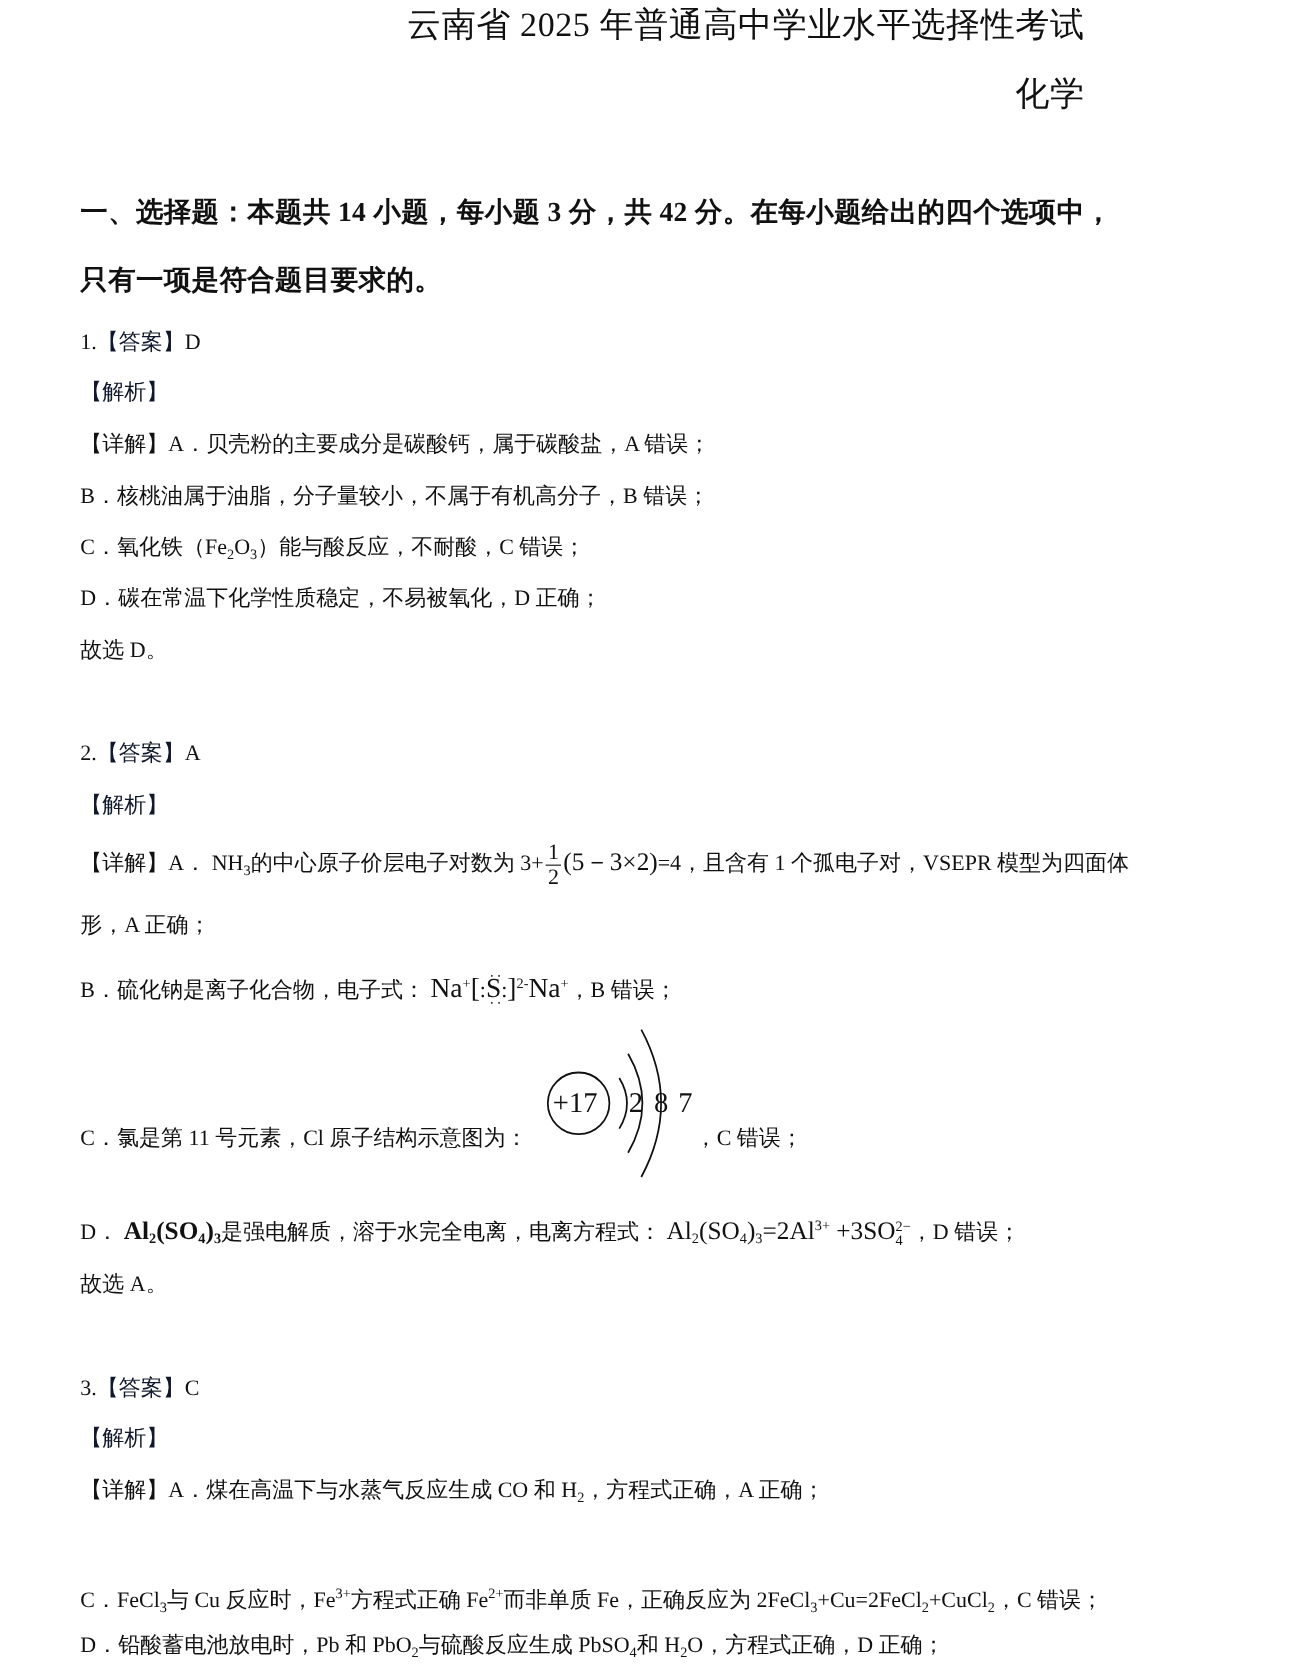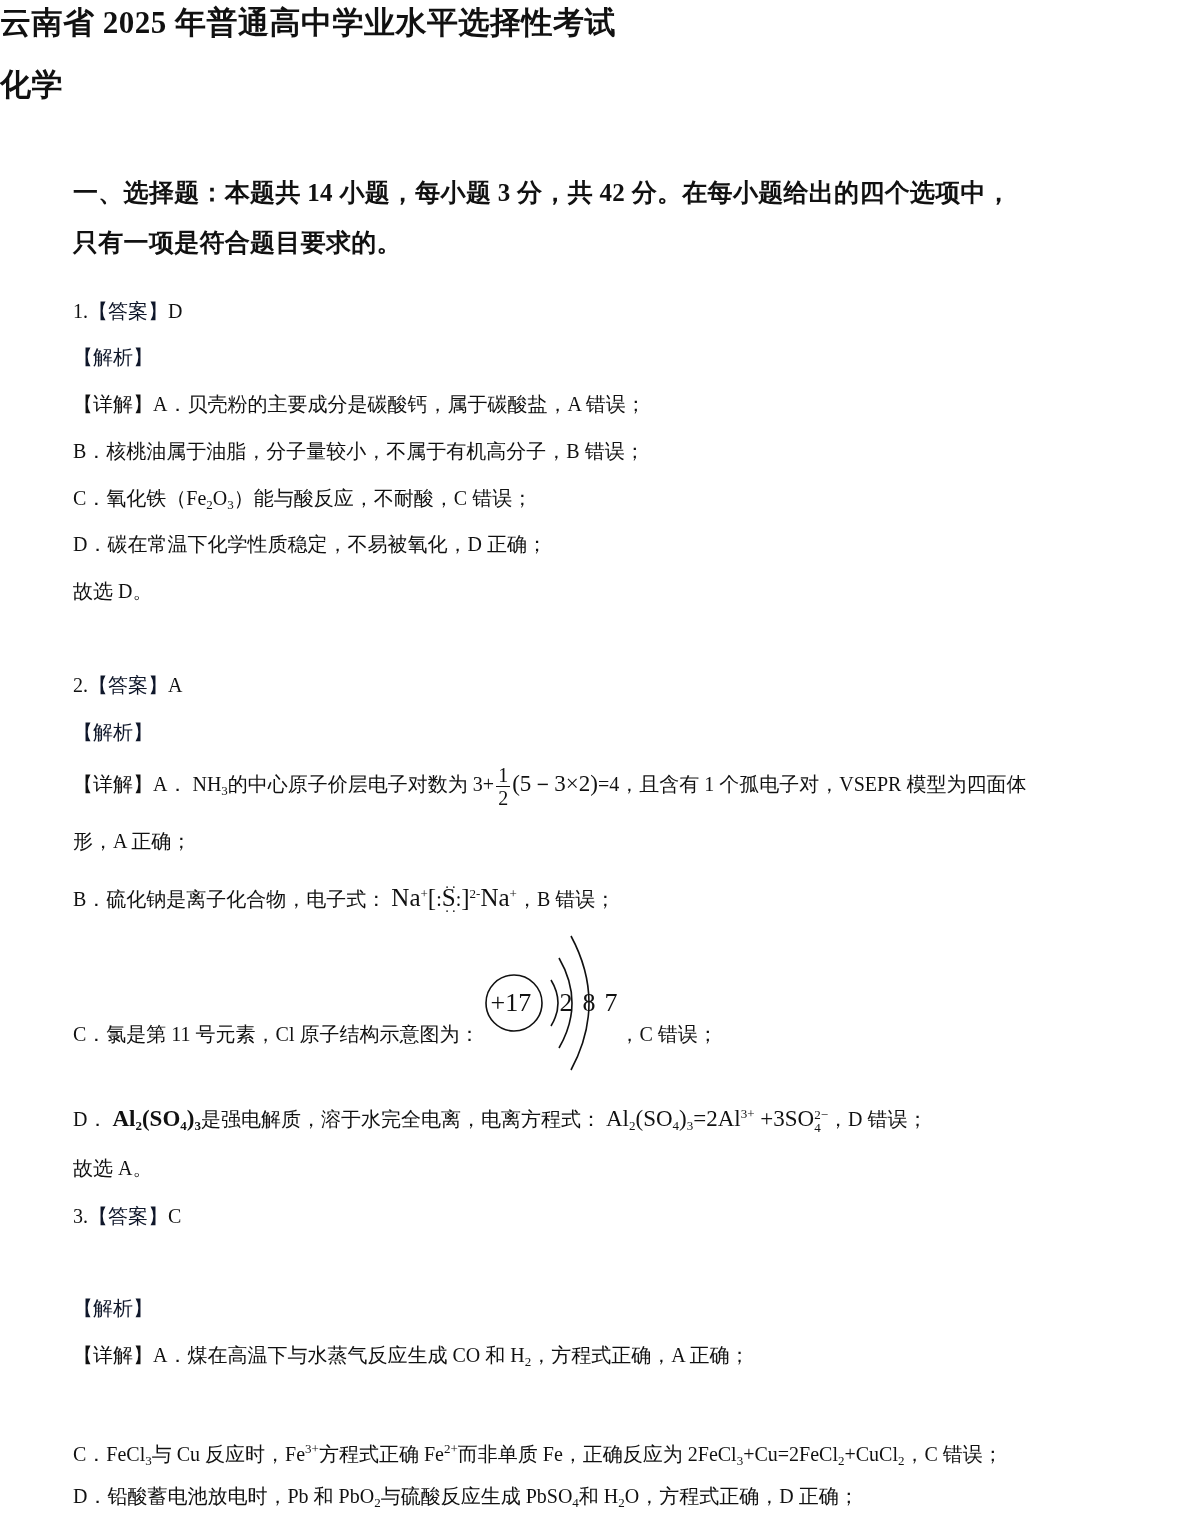"云南省 2025 年普通高中学业水平选择性考试" .title { font-weight: bold -> normal; text-align: left -> right }
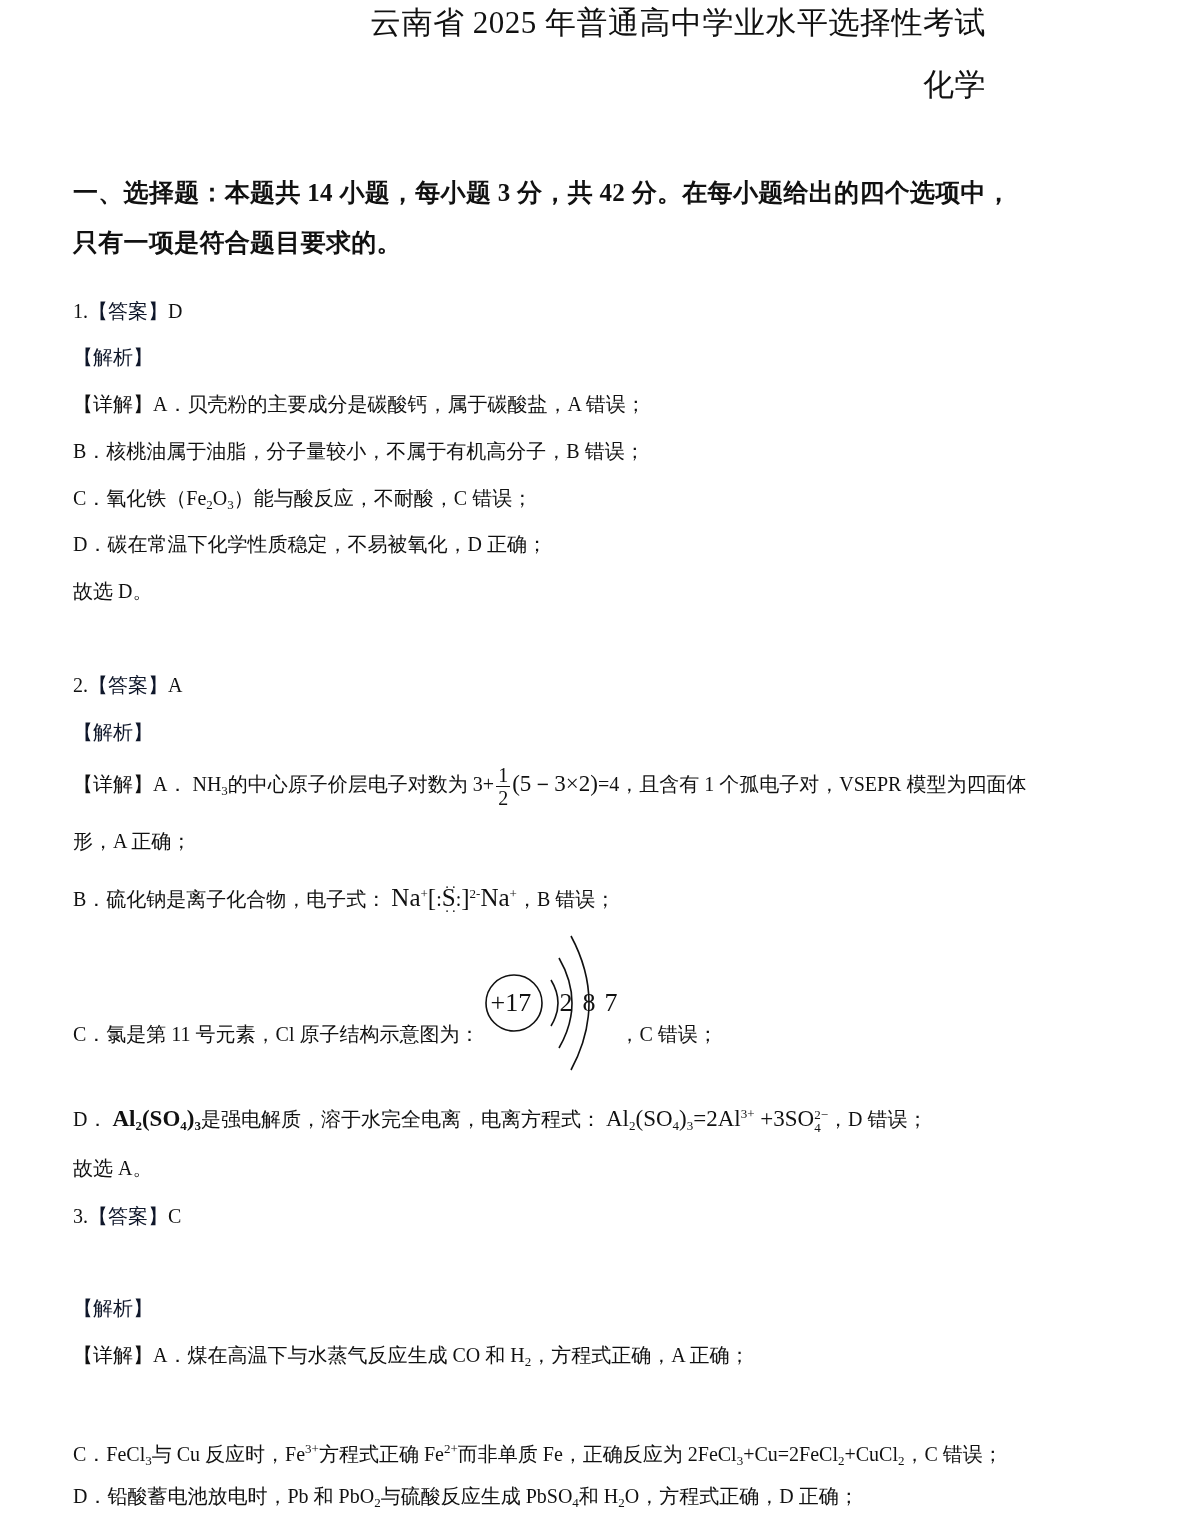"只有一项是符合题目要求的。" div.section { top: 226px -> 238px }
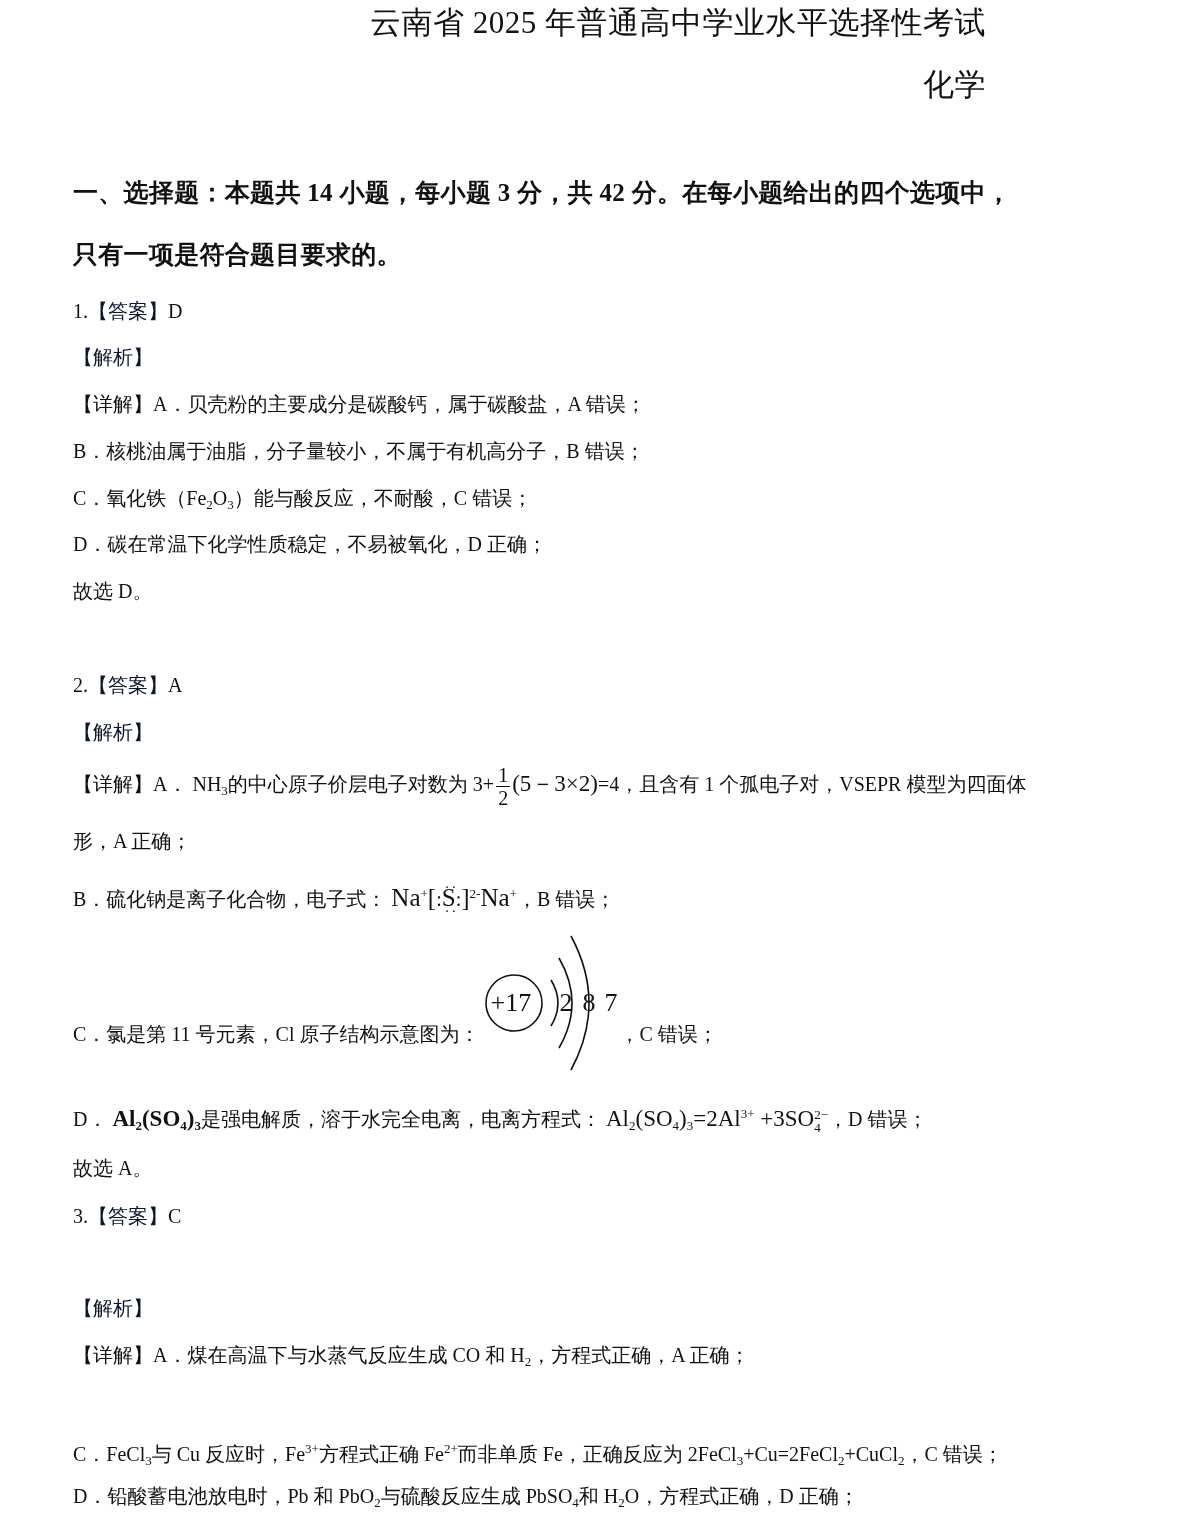"+17" .atom-diagram { margin-left: none -> 12px }
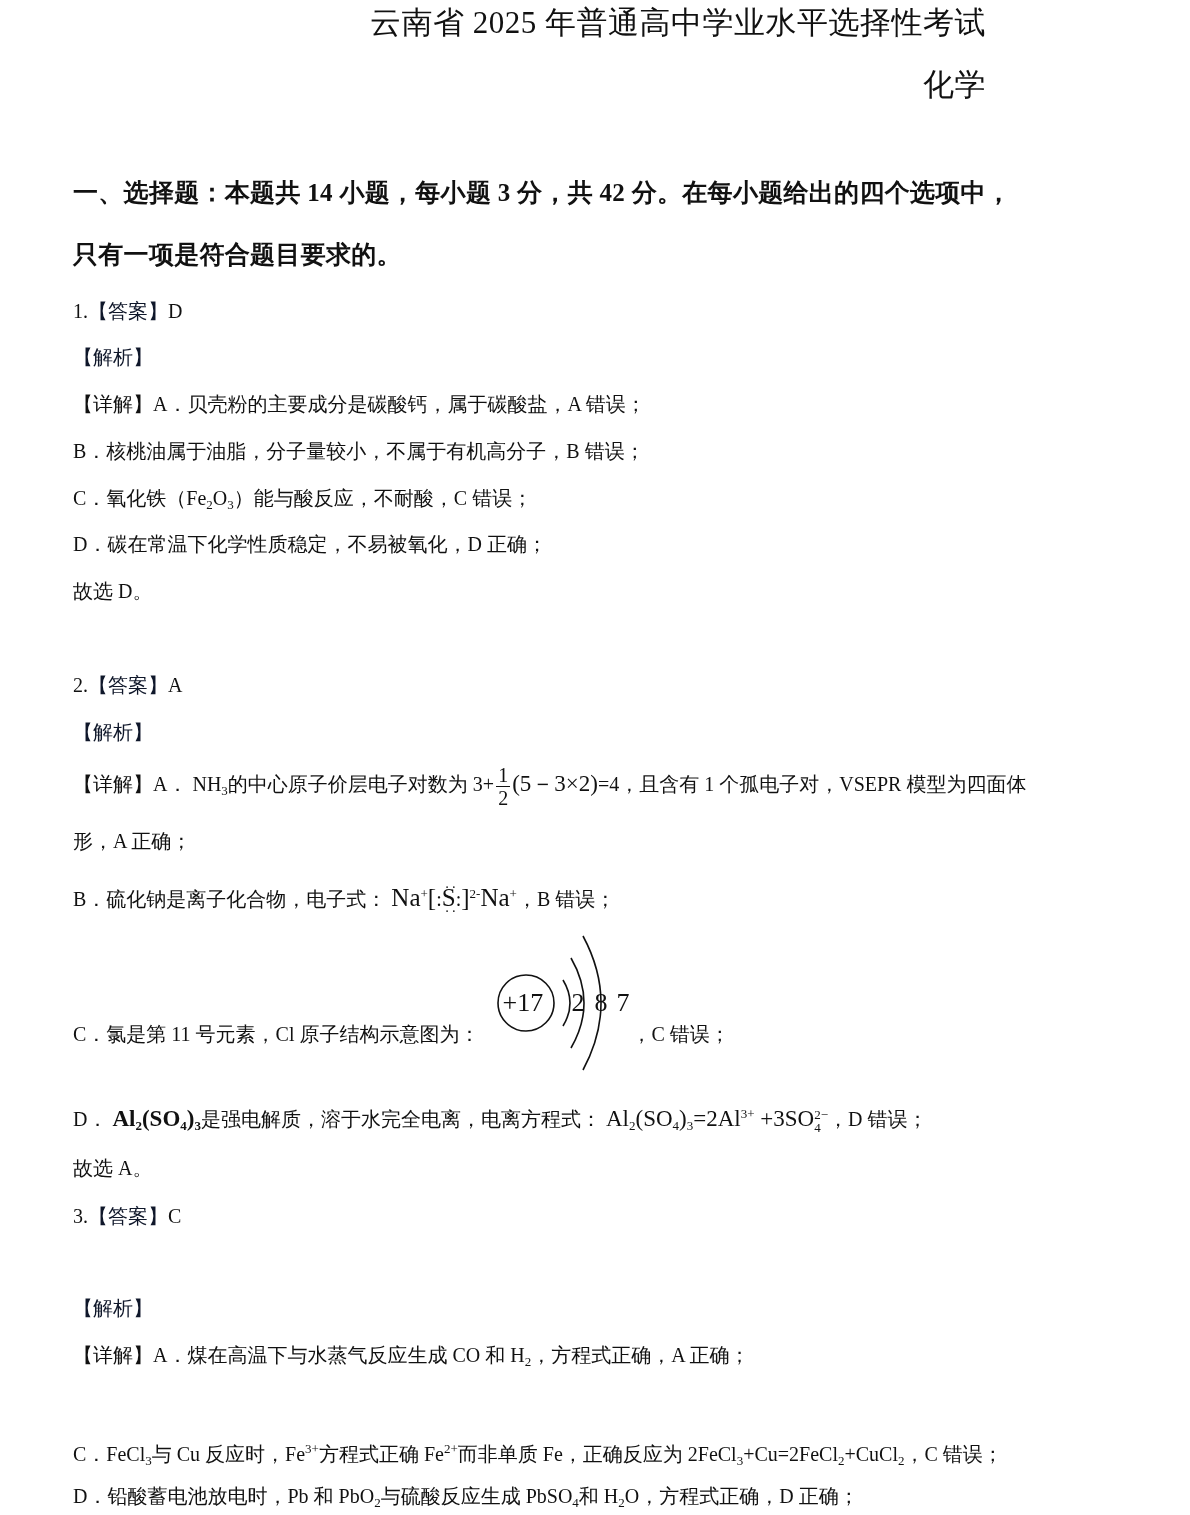"3.【答案】C" div.line { top: 1203px -> 1249px }
